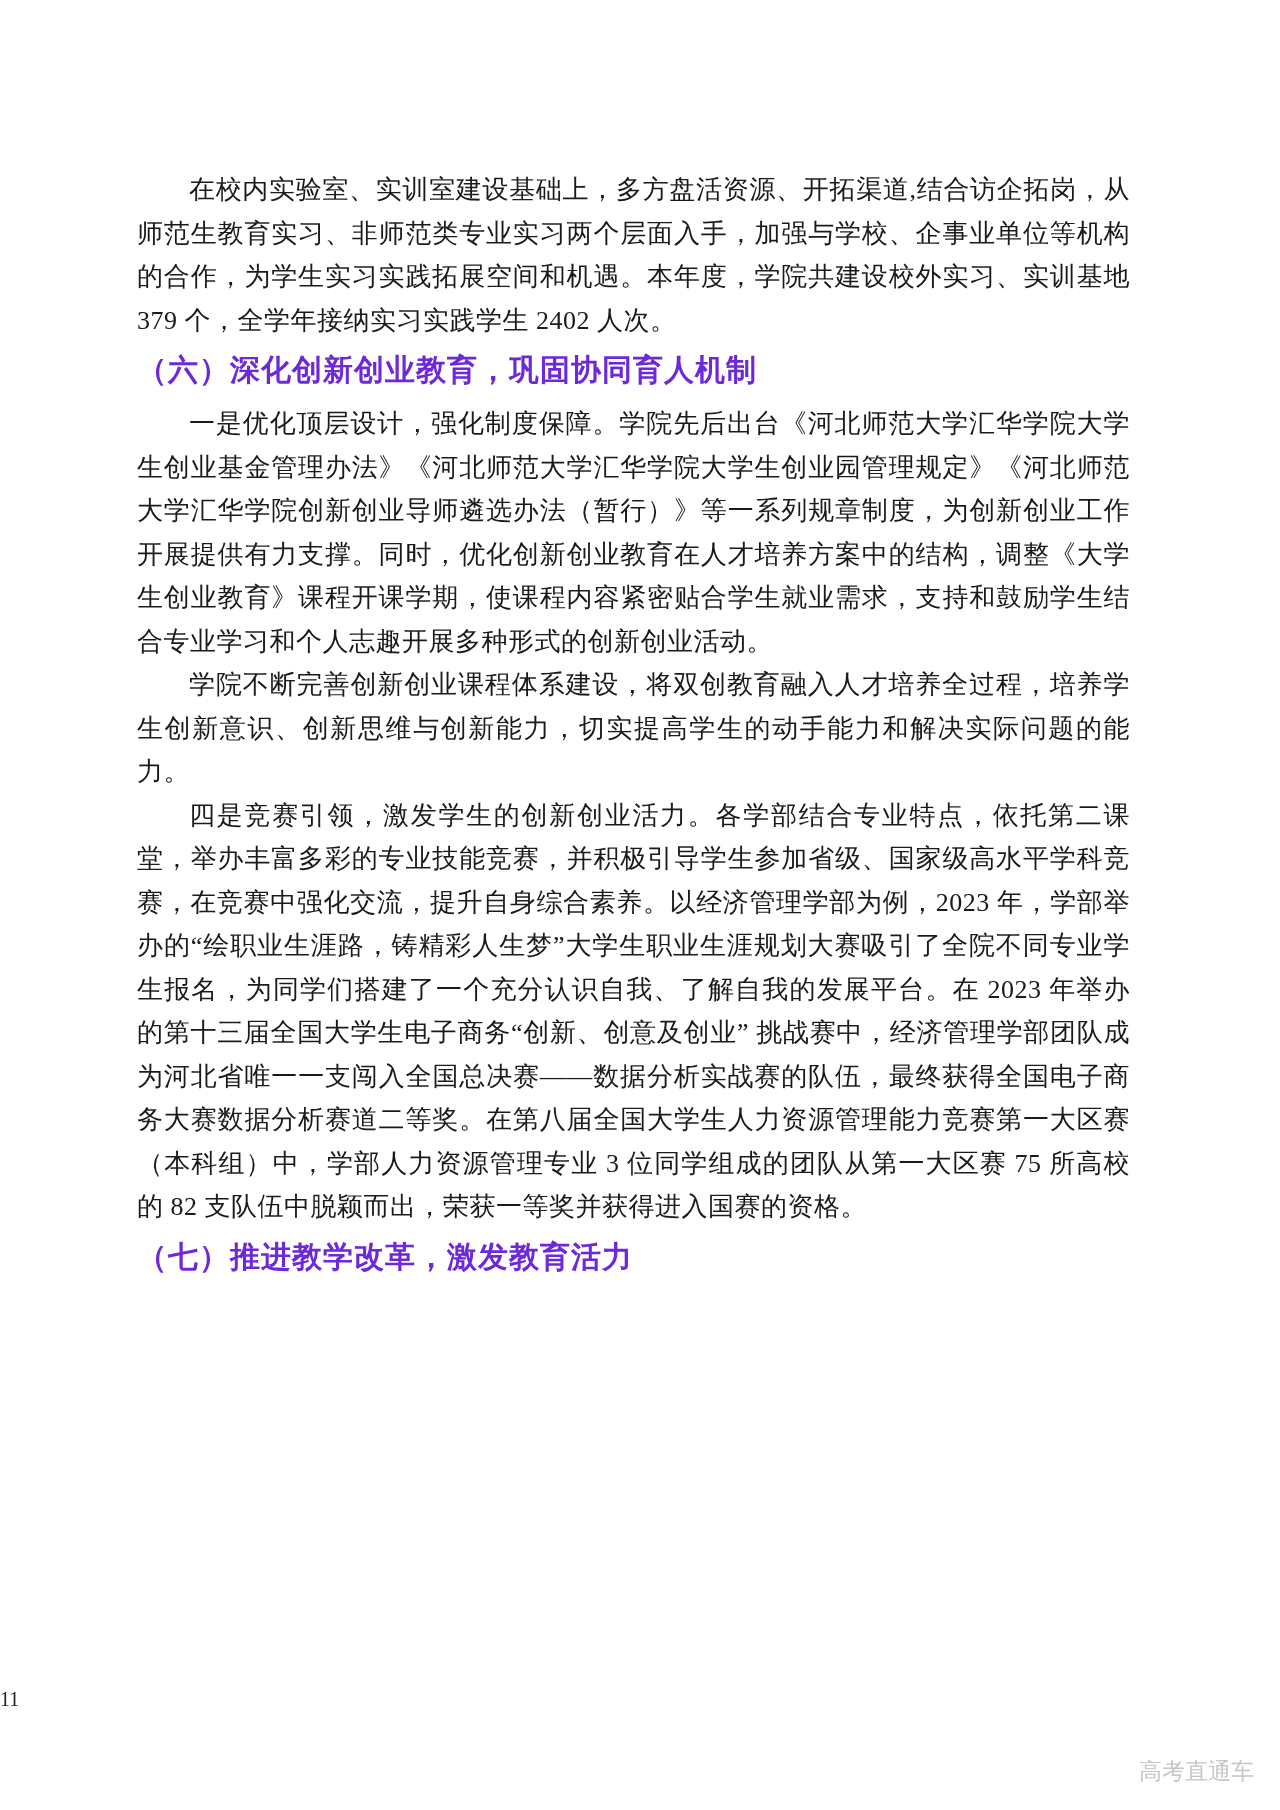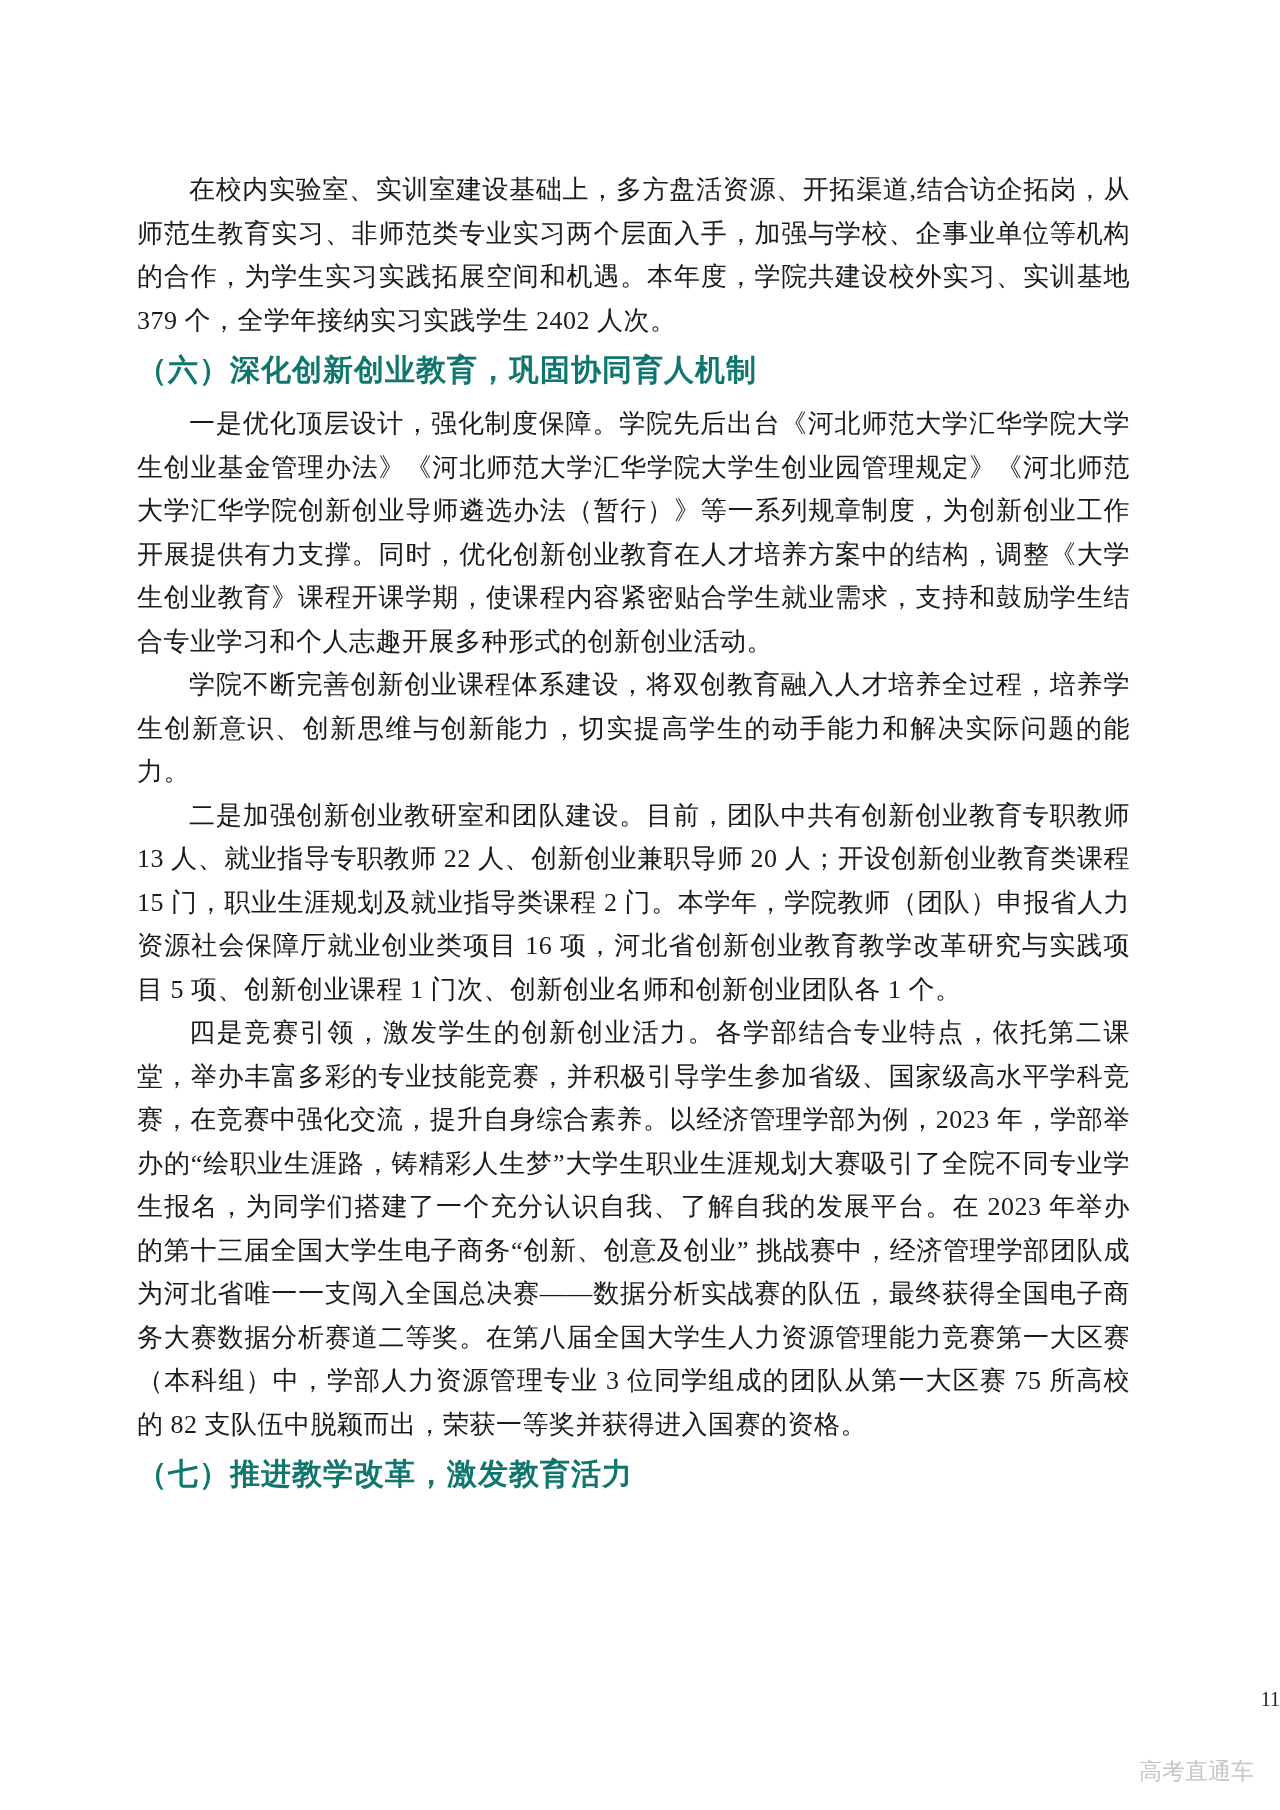"（六）深化创新创业教育，巩固协同育人机制" .heading { color: #0f766e -> #6d28d9 }
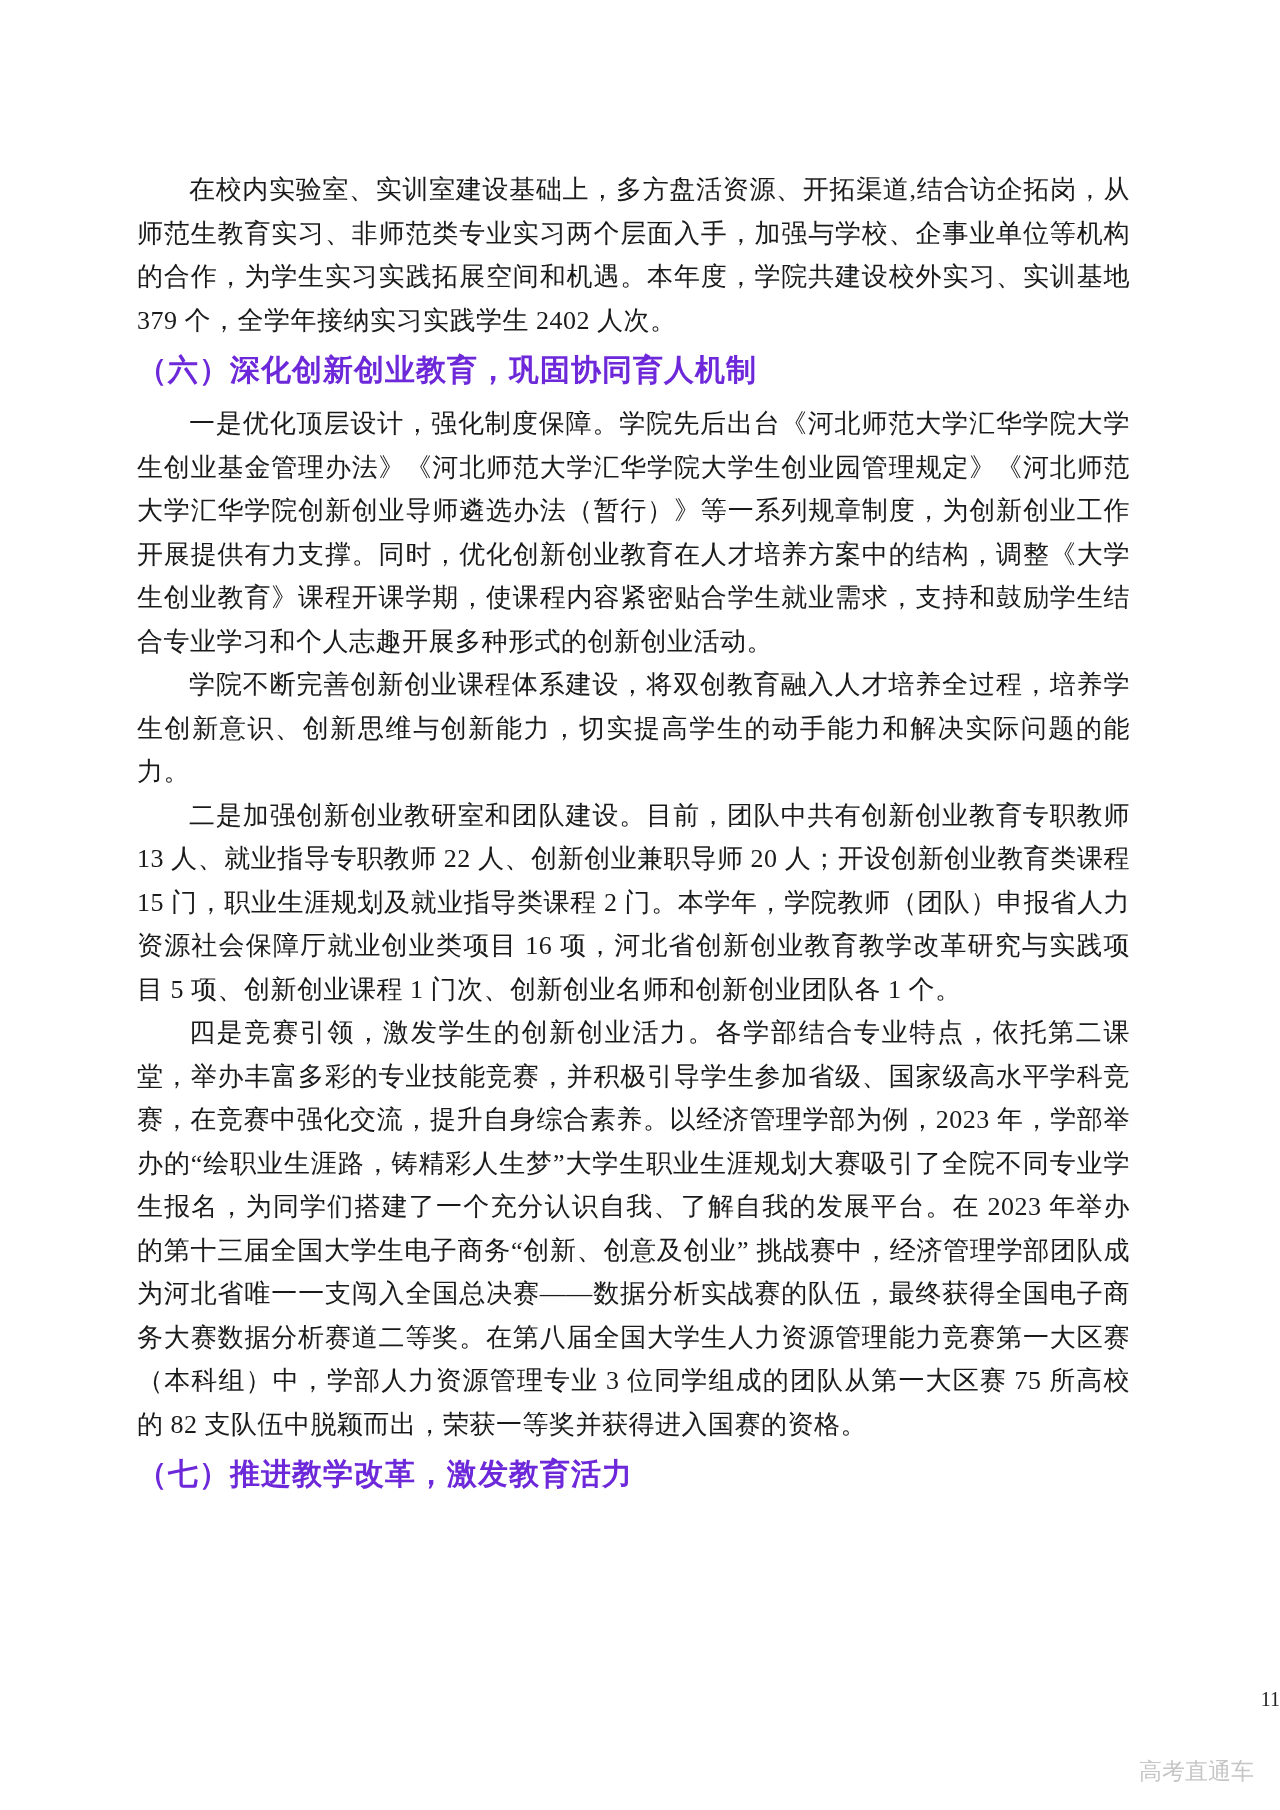"二是加强创新创业教研室和团队建设。目前，团队中共有创新创业教育专职教师 13" p.para { html: <p>二是加强创新创业教研室和团队建设。目前，团队中共有创新创业教育专职教师 13 人、就业指导专职教师 22 人、创新创业兼职导师 20 人；开设创新创业教育类课程 15 门，职业生涯规划及就业指导类课程 2 门。本学年，学院教师（团队）申报省人力资源社会保障厅就业创业类项目 16 项，河北省创新创业教育教学改革研究与实践项目 5 项、创新创业课程 1 门次、创新创业名师和创新创业团队各 1 个。</p> -> none }
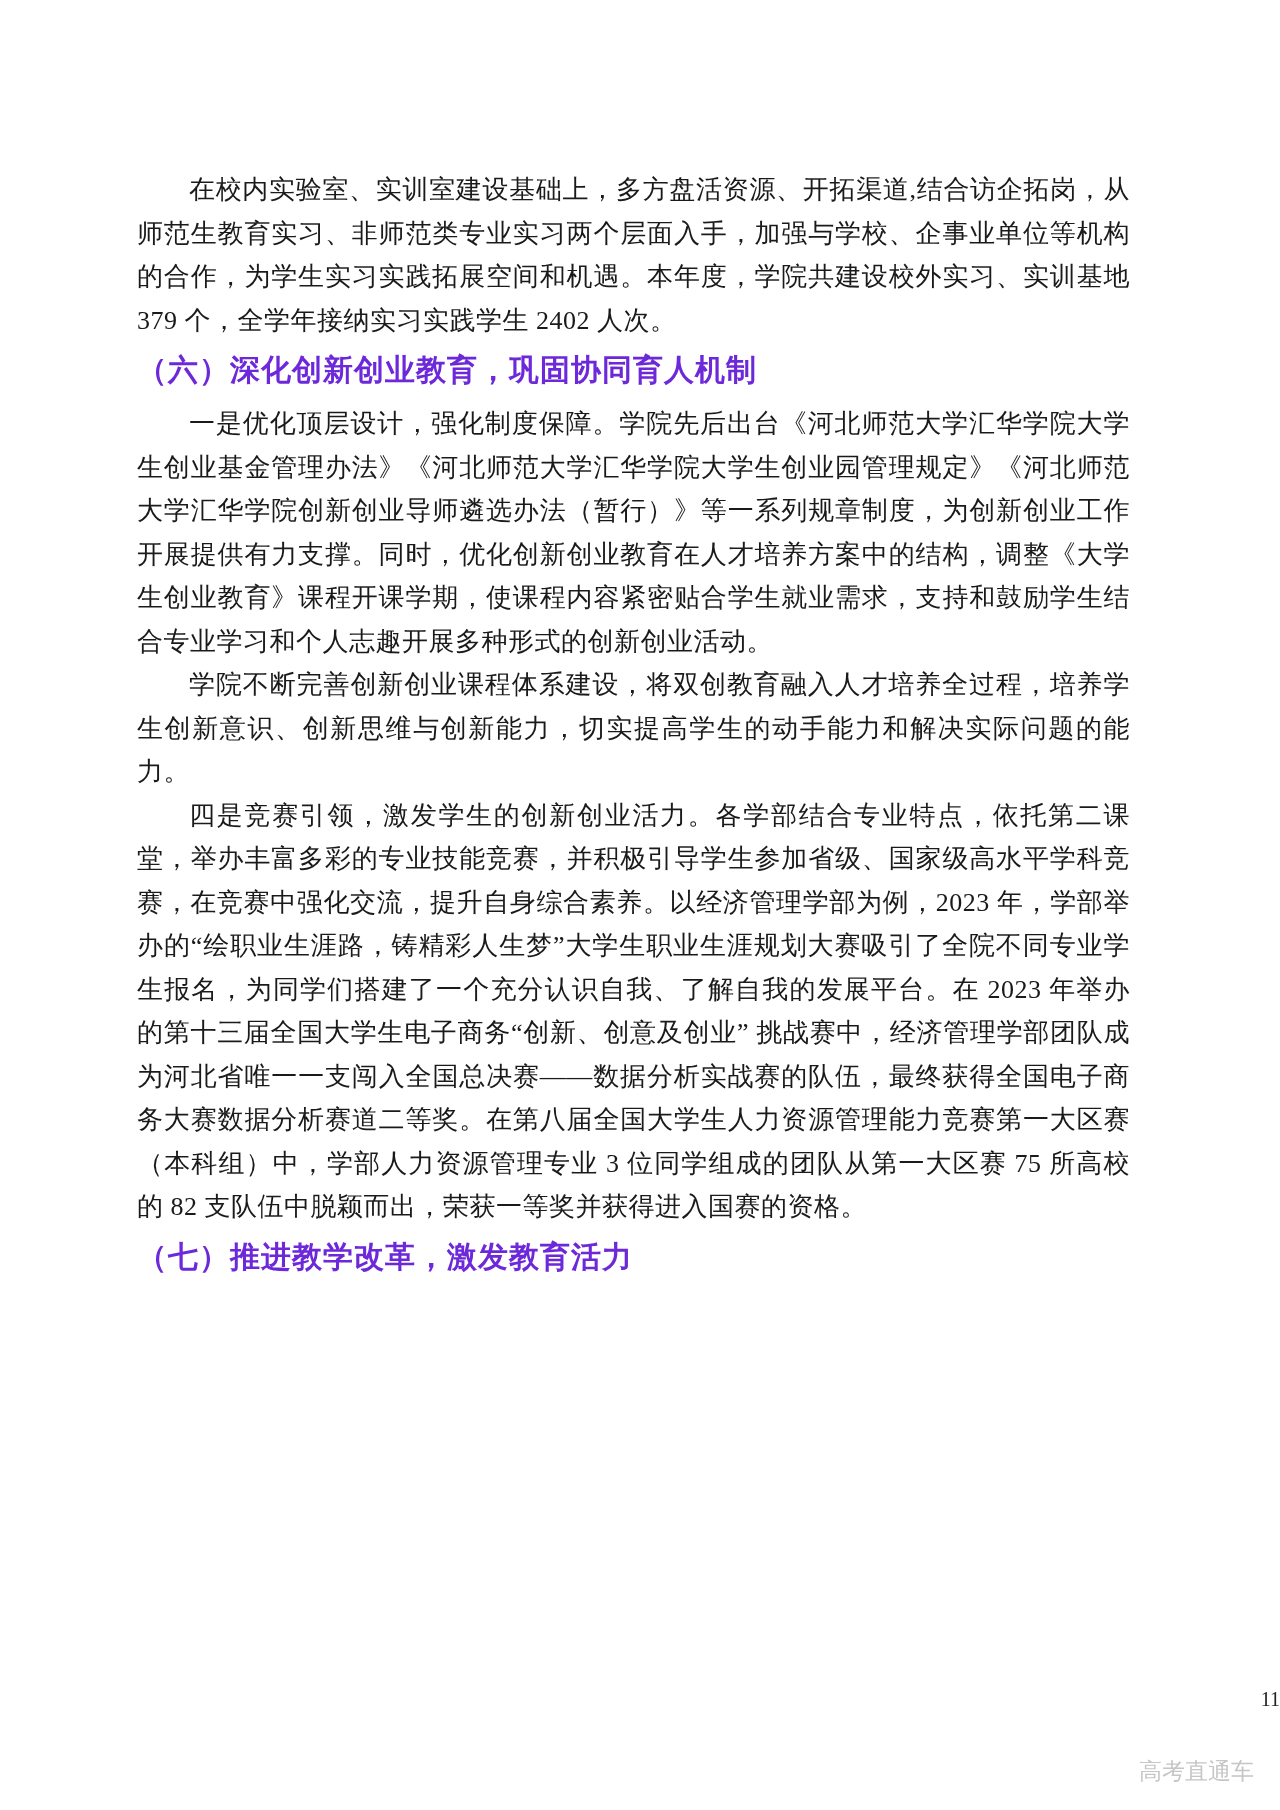"11" .page-number { text-align: right -> left }
